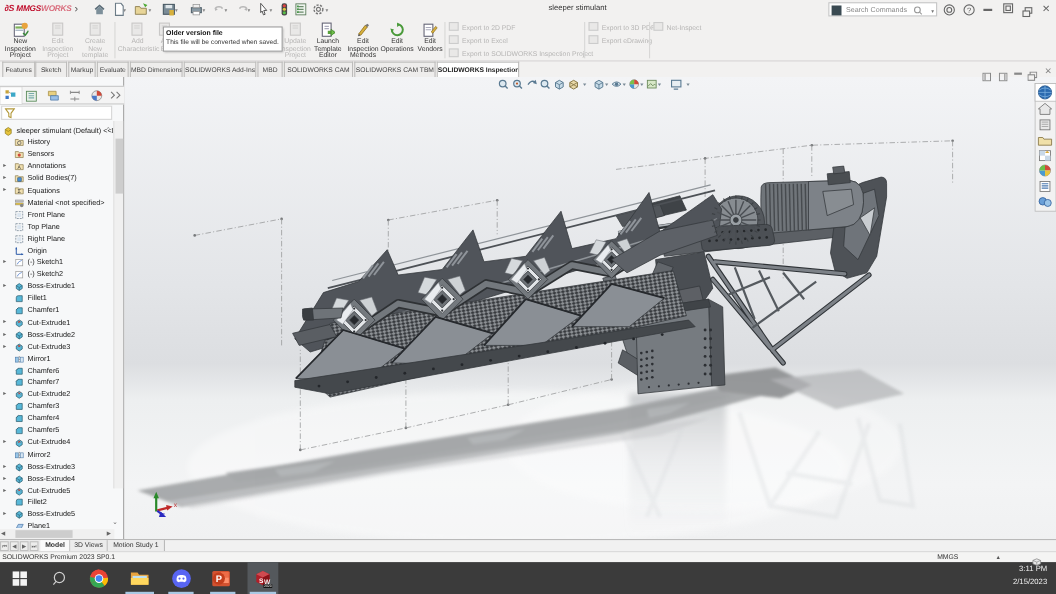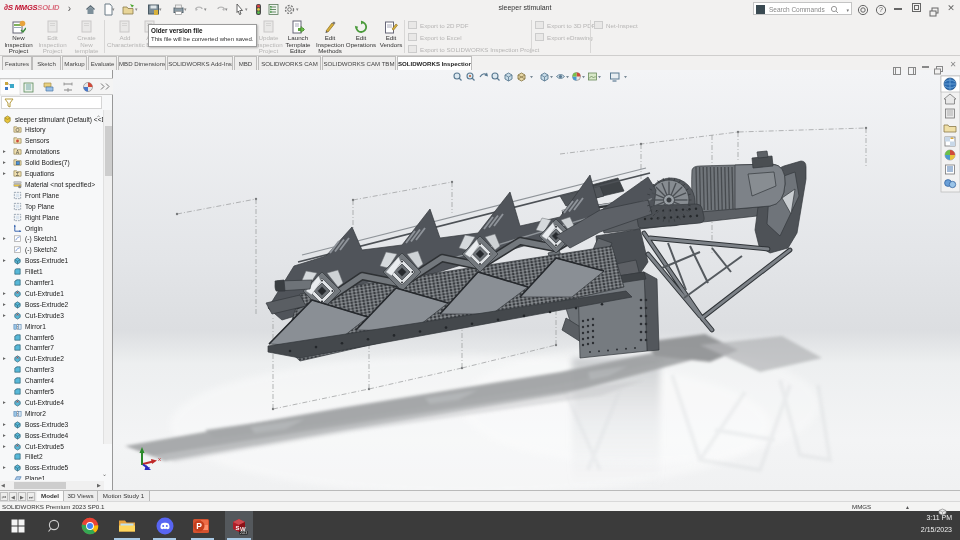"SOLID" span { text: SOLID -> WORKS }
